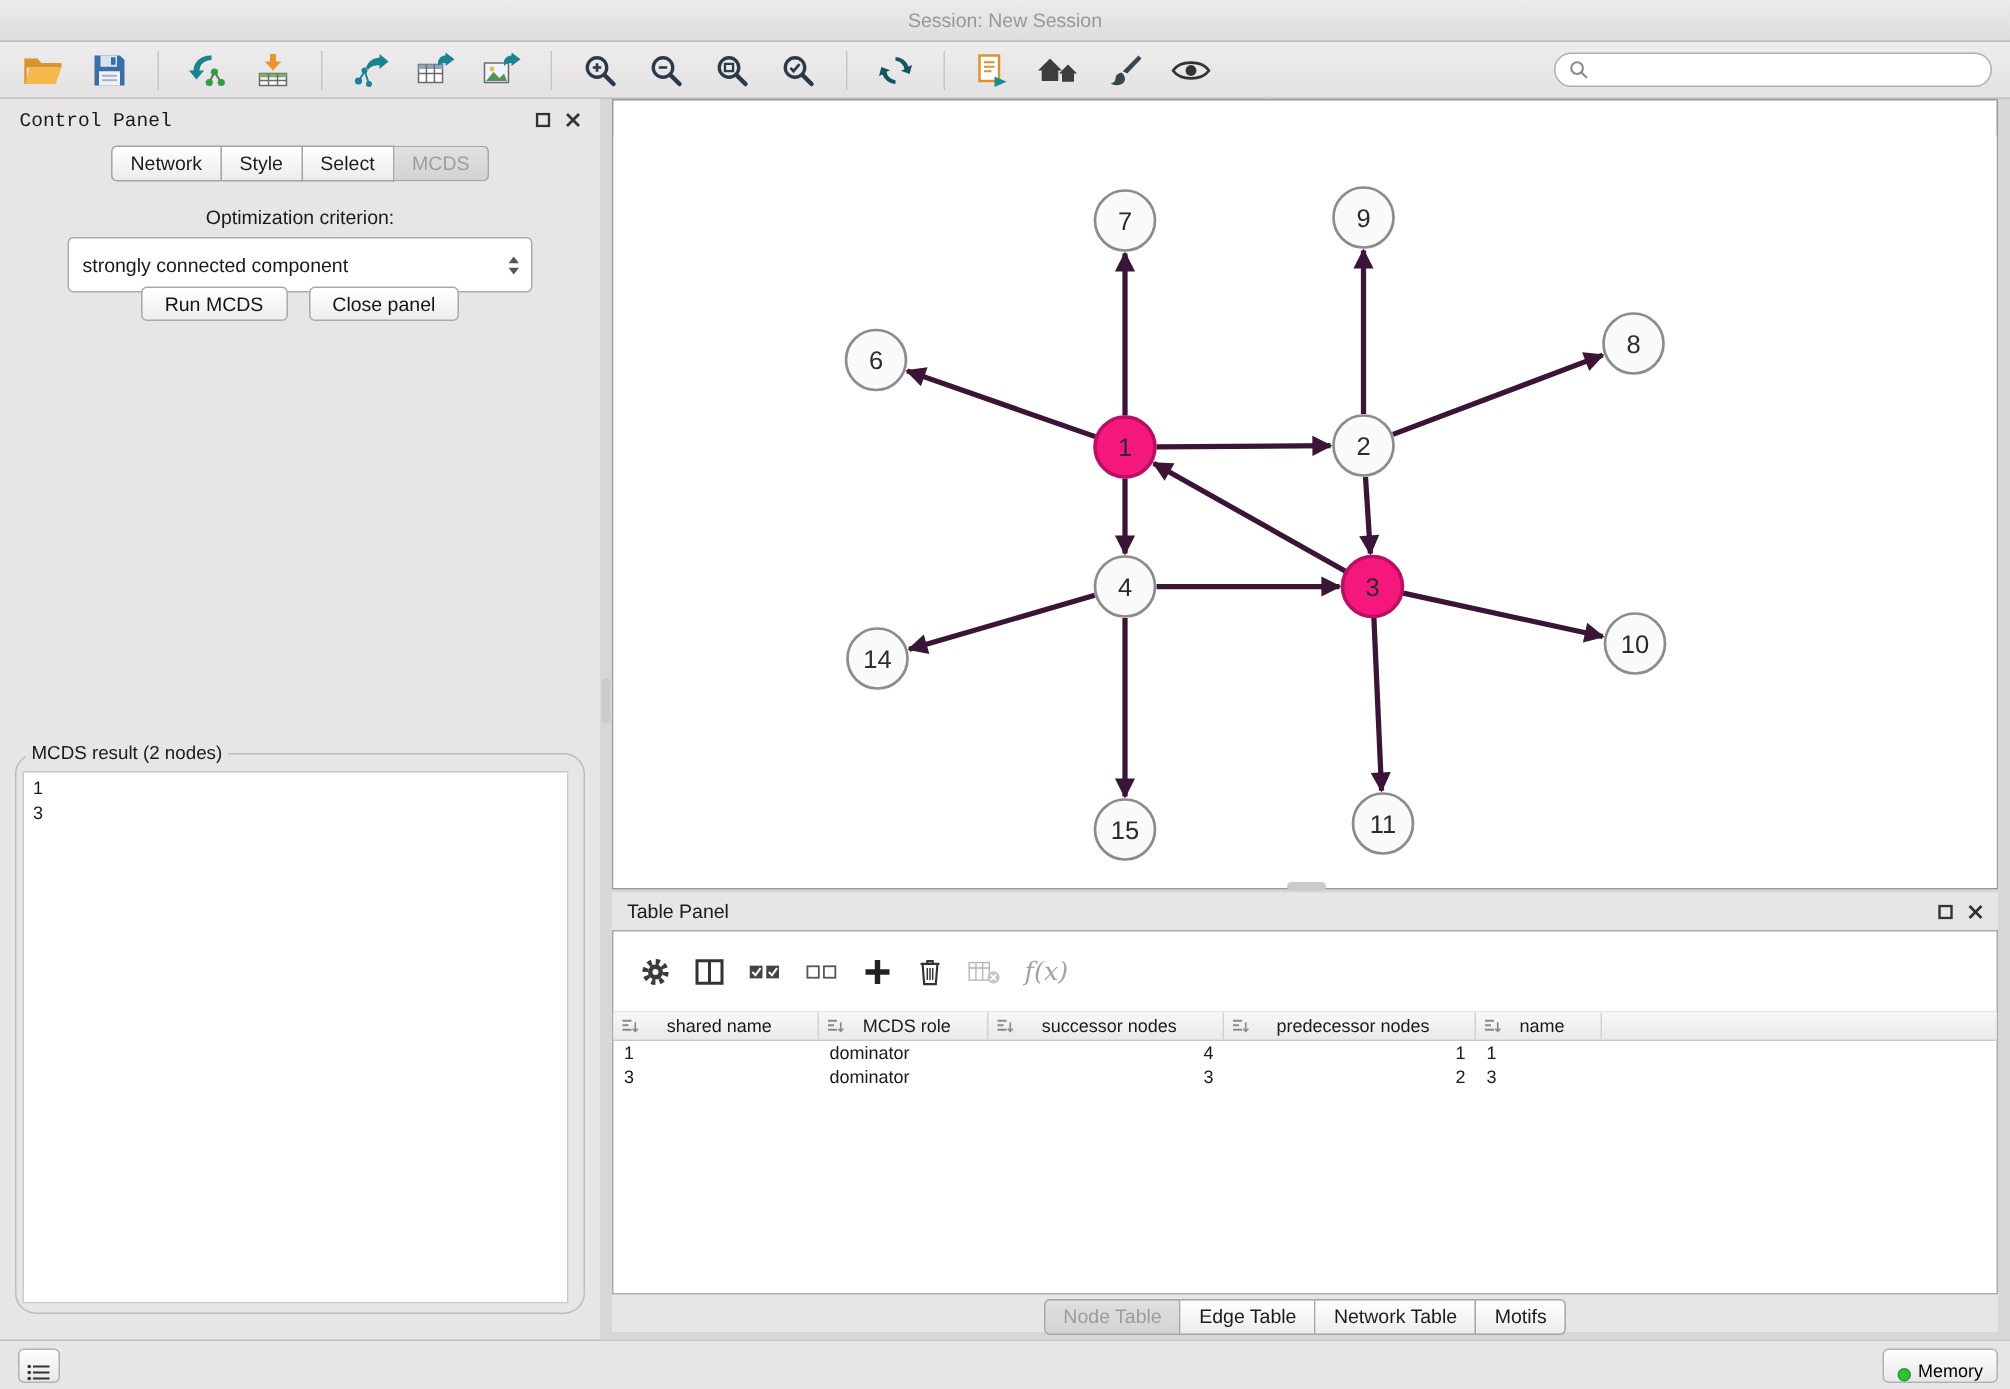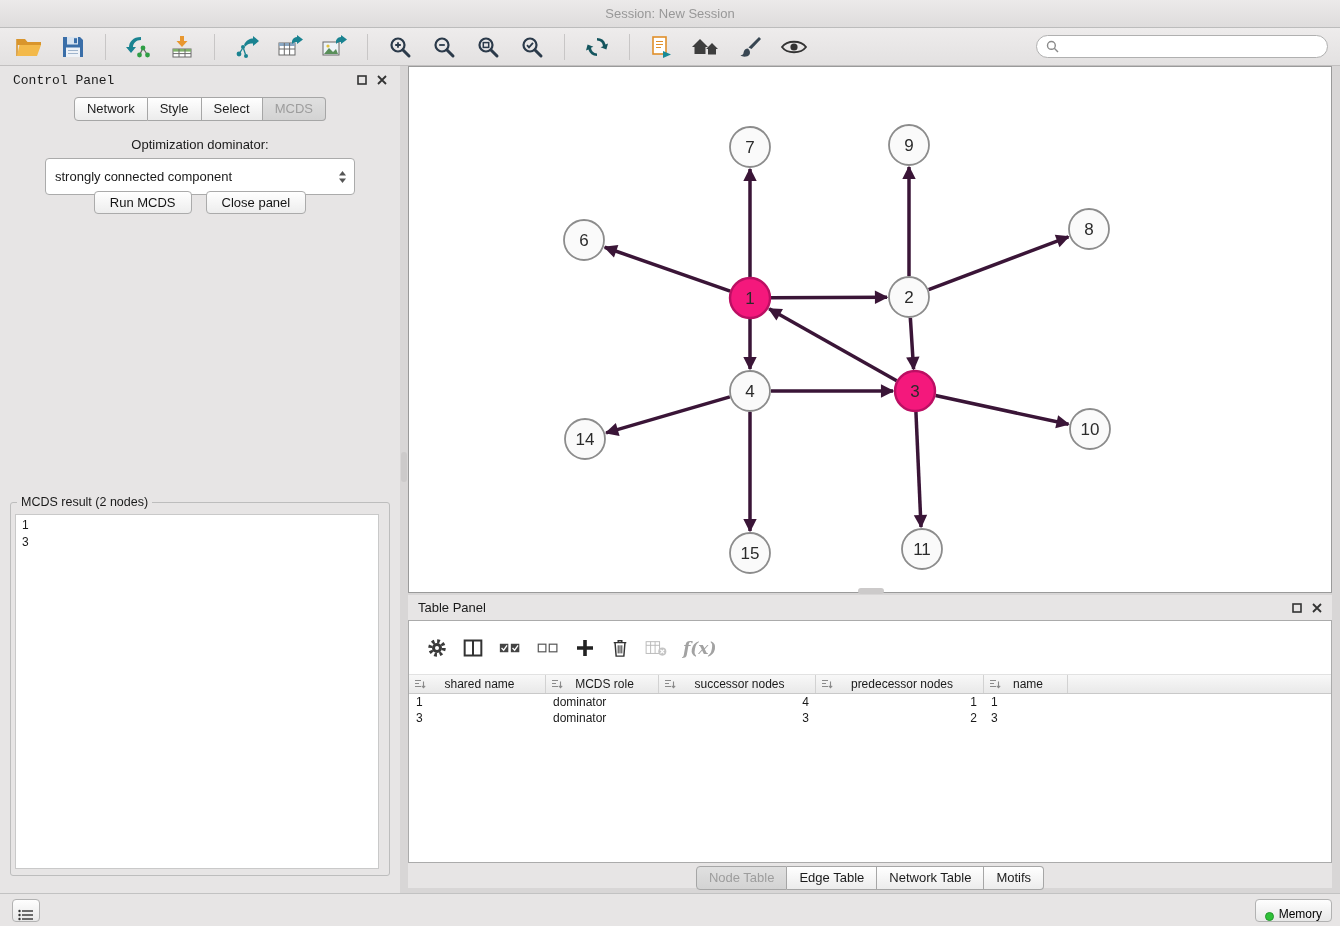"Optimization dominator:" div.opt-label { text: dominator -> criterion }
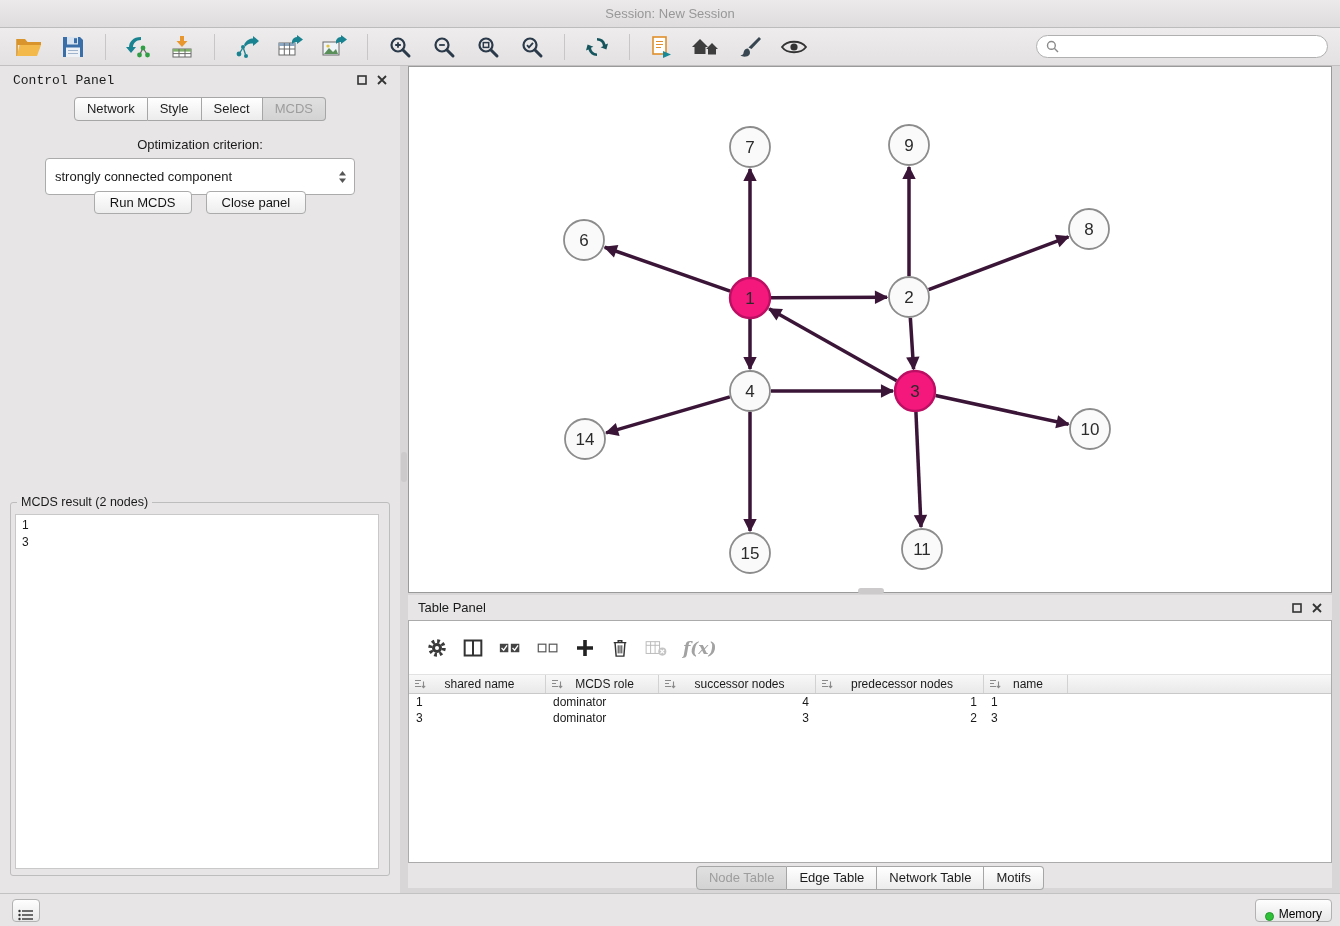"MCDS result (2 nodes)" .mcds-fieldset { border-radius: 3px -> 14px }
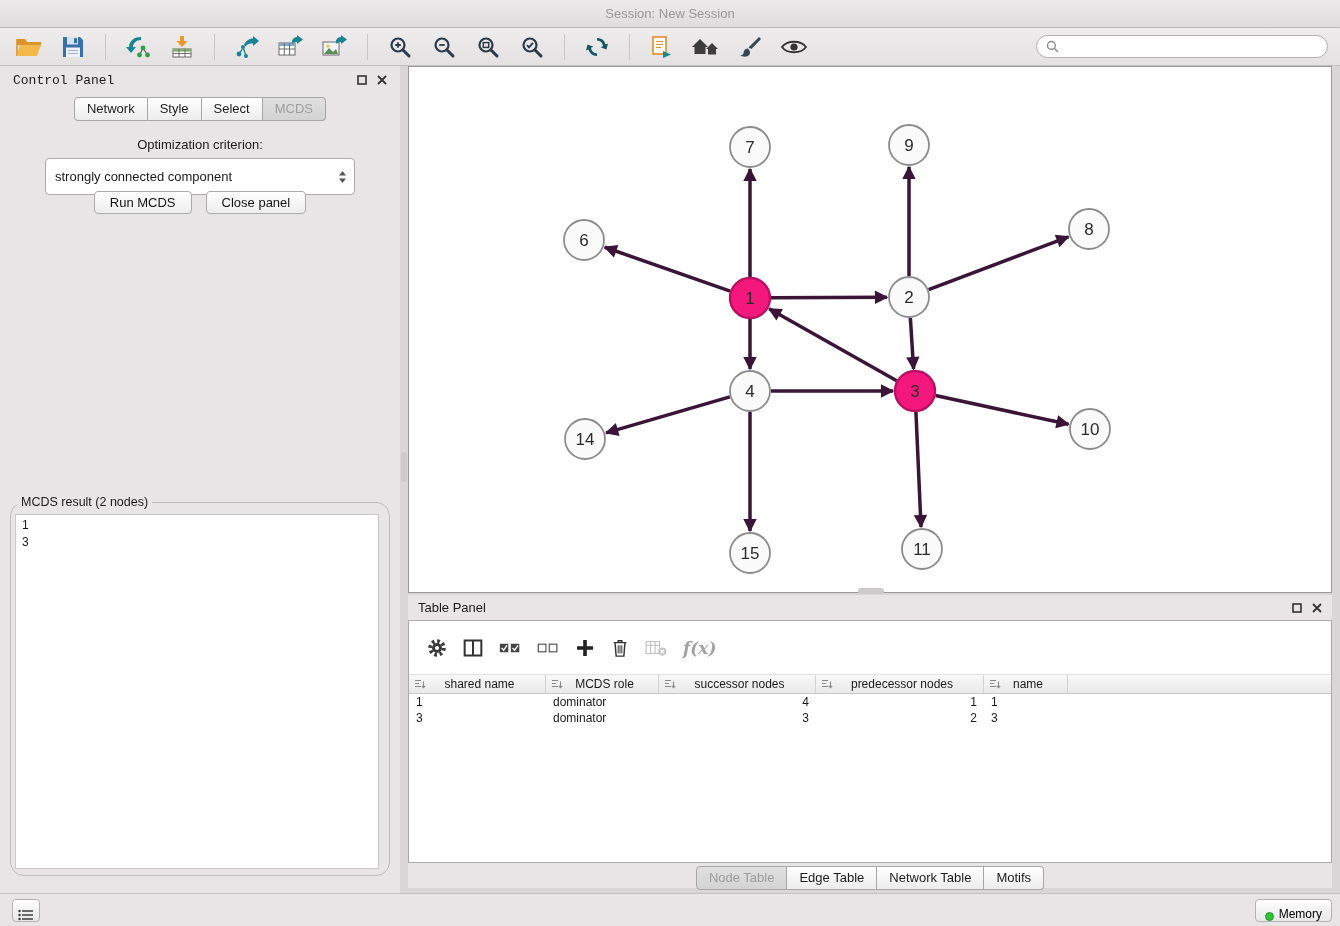"f(x)" .tpb { font-weight: bold -> none }
